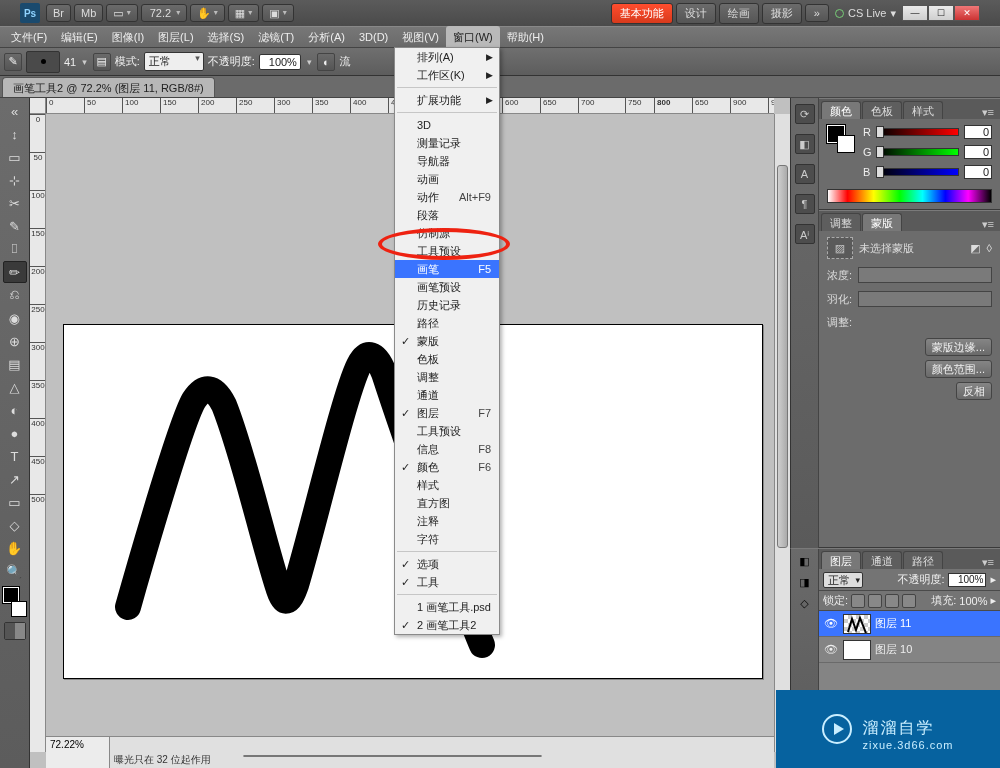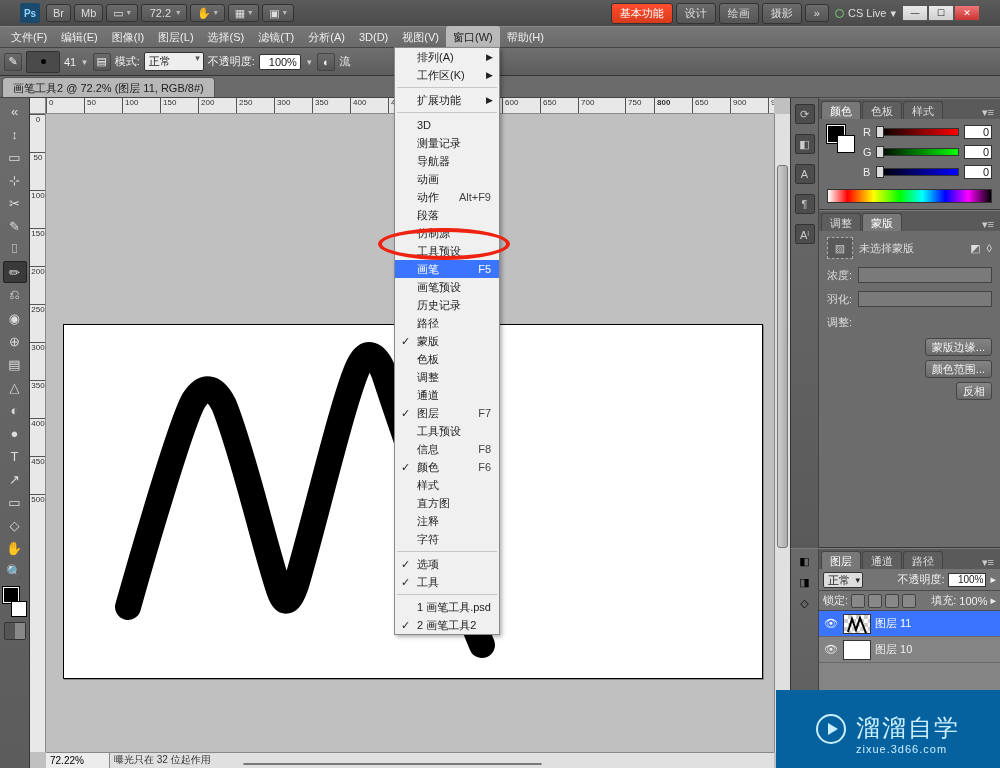"溜溜自学" .watermark .big { font-size: 24px -> 16px }
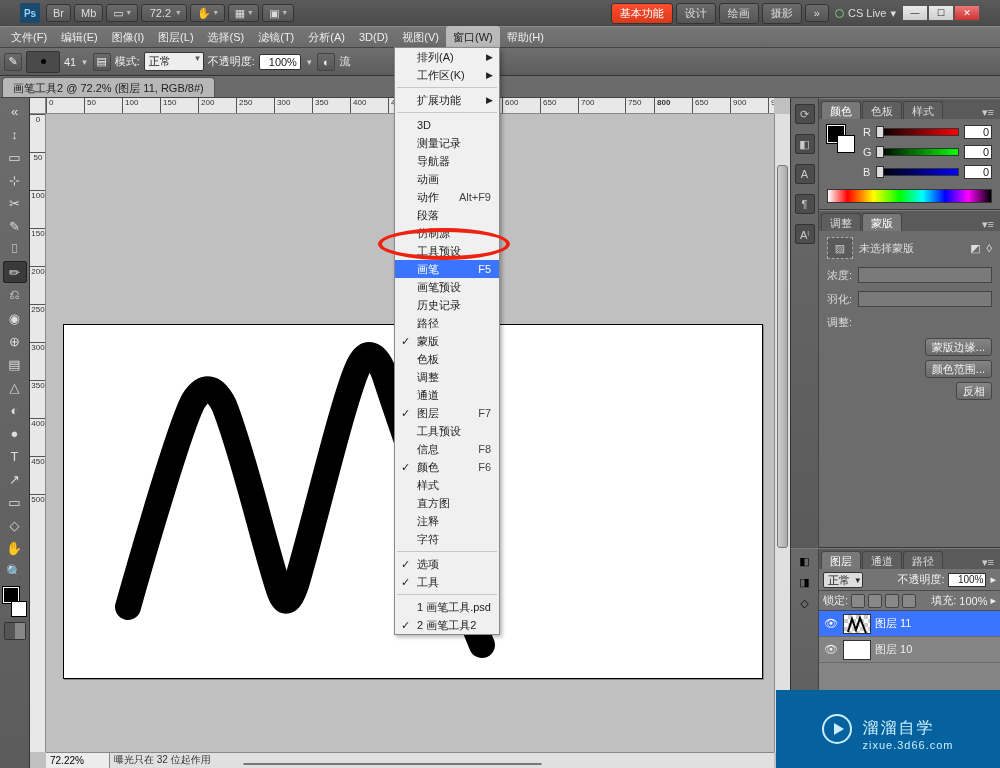"72.22%" .scrollbar-h { height: 16px -> 32px }
